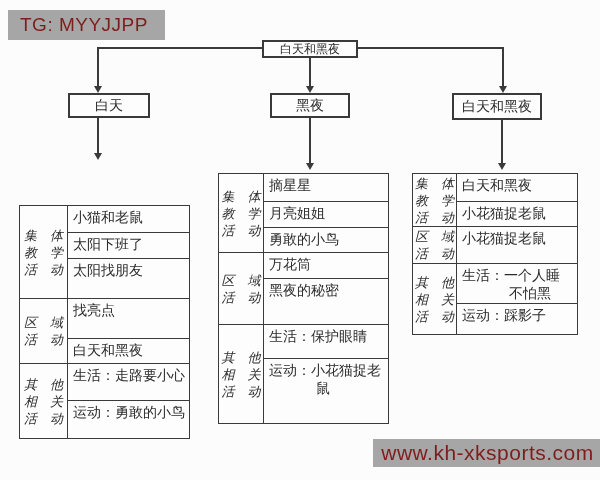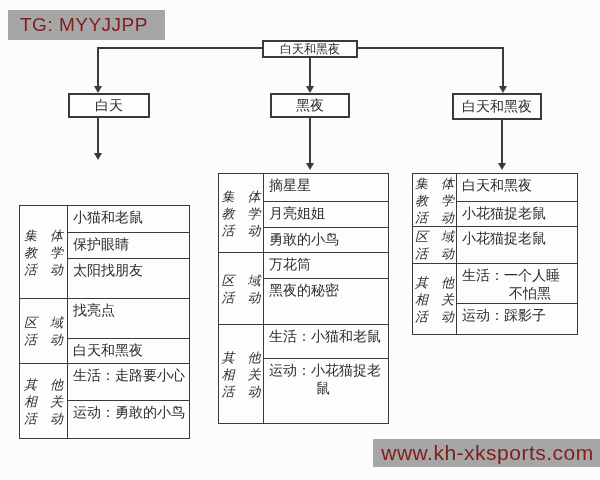"保护眼睛" td.cell { text: 保护眼睛 -> 太阳下班了 }
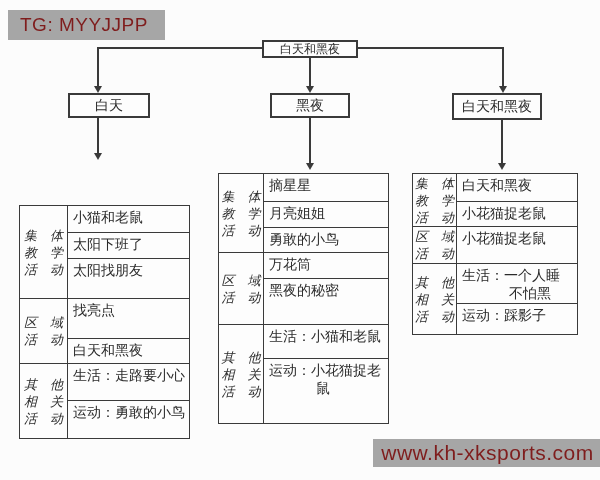"生活：小猫和老鼠" td.cell { text: 小猫和老鼠 -> 保护眼睛 }
